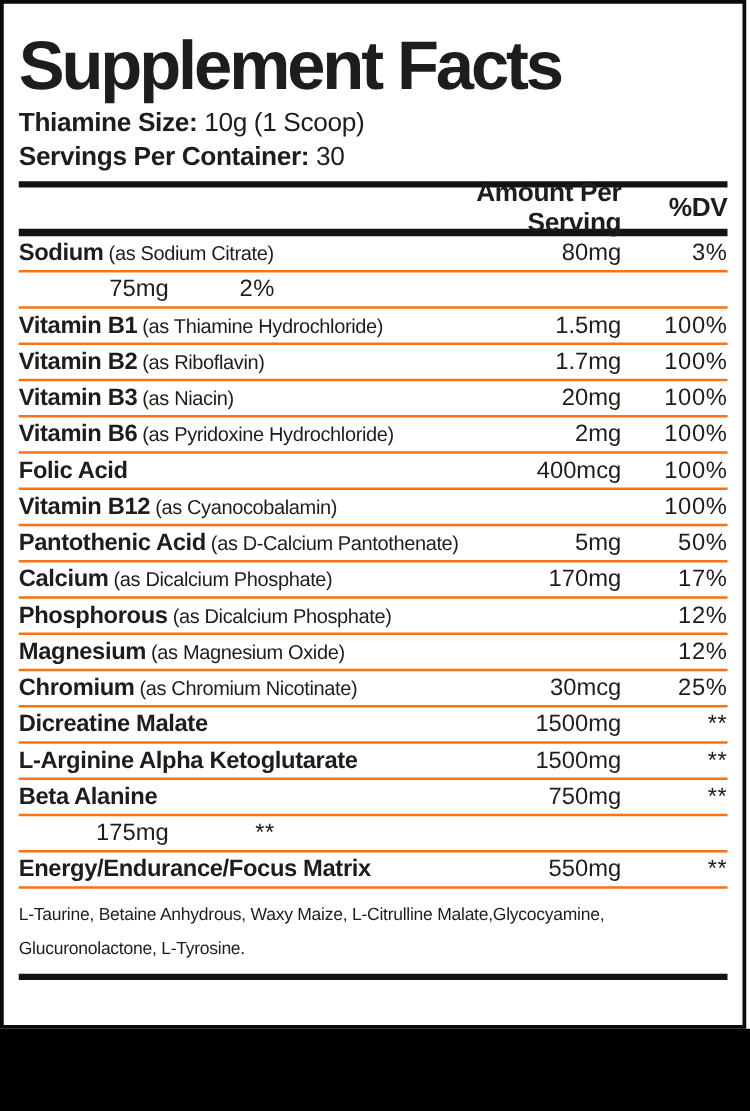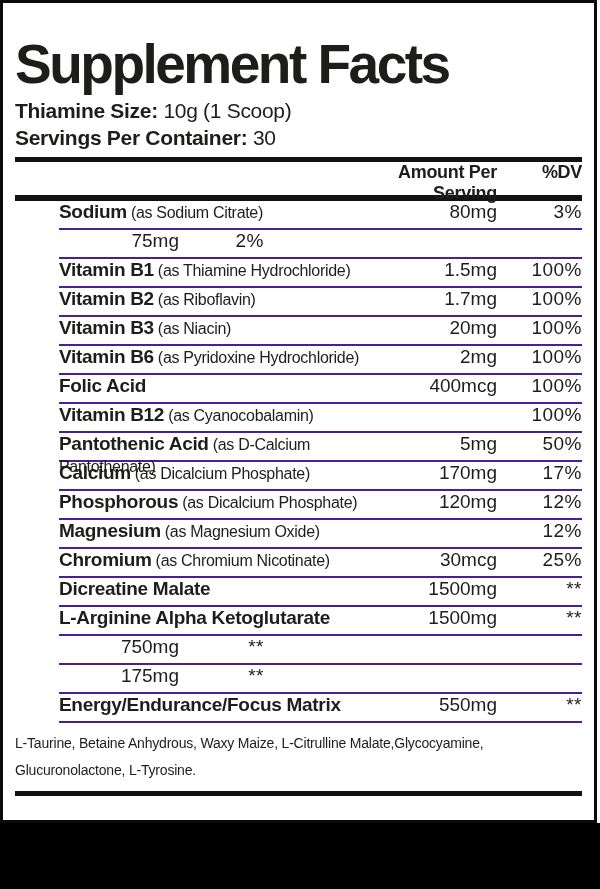"Supplement Facts" .facts-label { padding: 16px 12px -> 4px 12px }
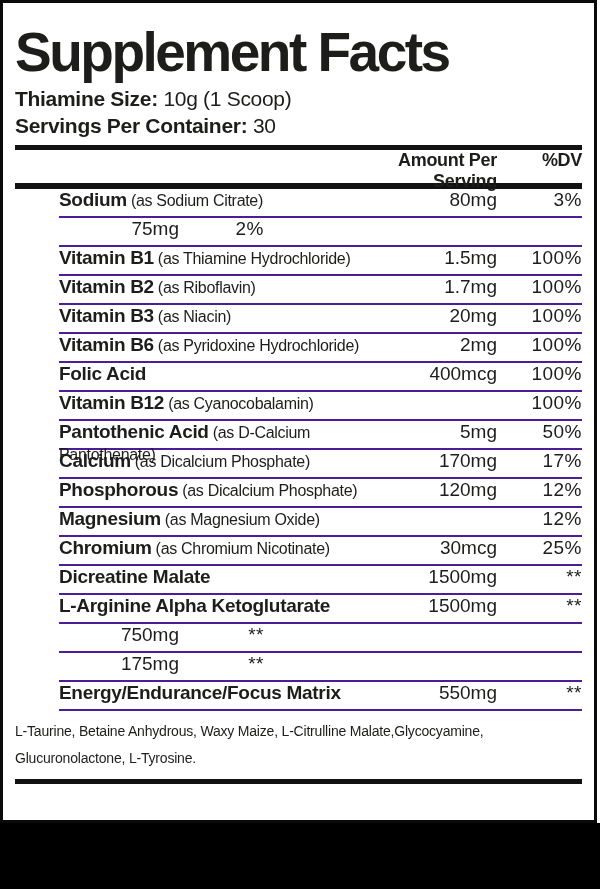"Amount Per Serving" .col-header { align-items: flex-start -> center; font-size: 18px -> 21px }
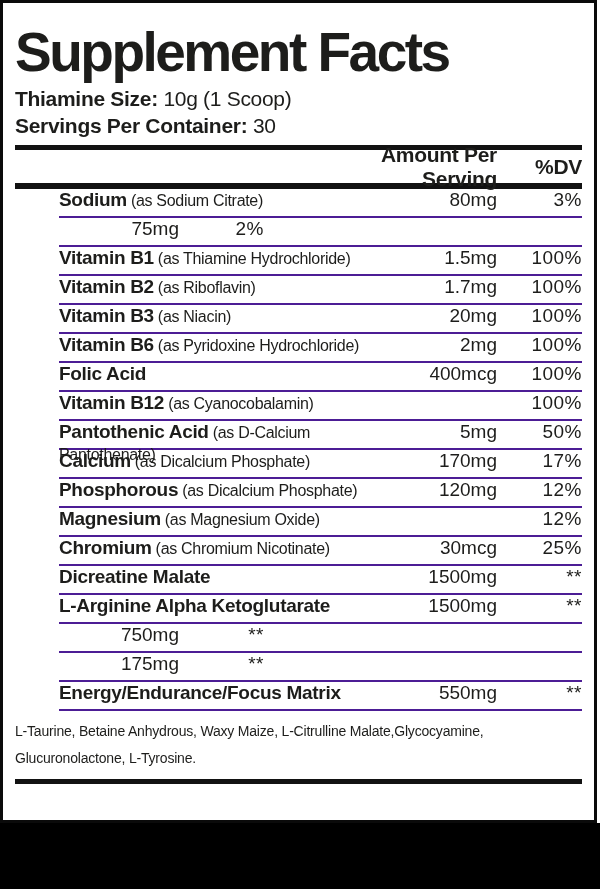"Sodium (as Sodium Citrate)" .row { align-items: flex-start -> center; border-bottom: 2px solid #4c1d95 -> 2px solid #f97316; margin-left: 44px -> none }
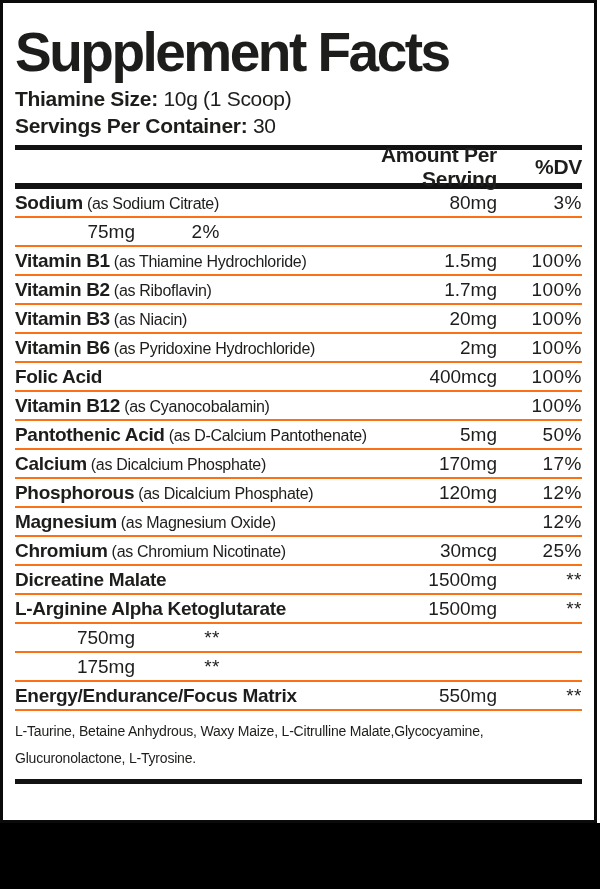"120mg" div.cell-amt { html: <div>120mg</div> -> none }
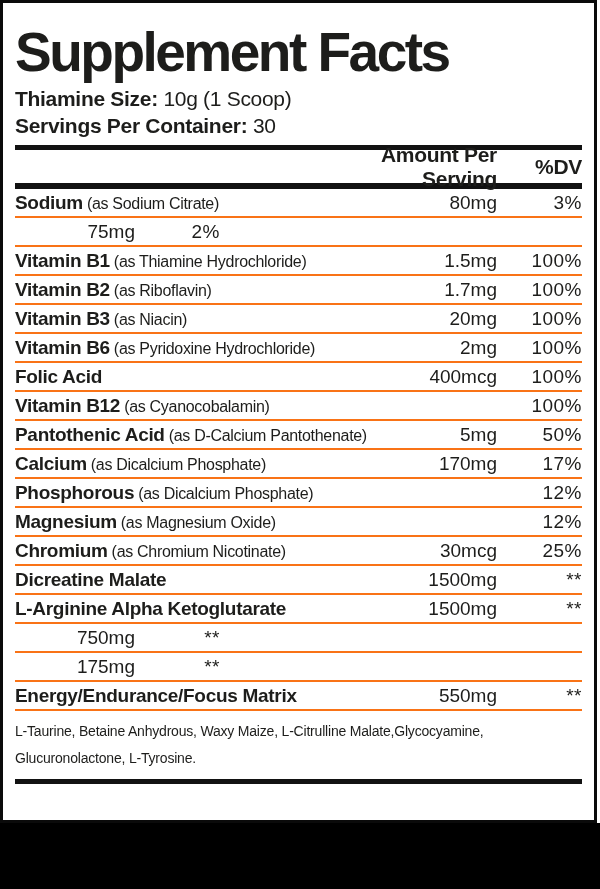"Beta Alanine" div.cell-name { html: none -> <div><span>Beta Alanine</span><span></span></div> }
